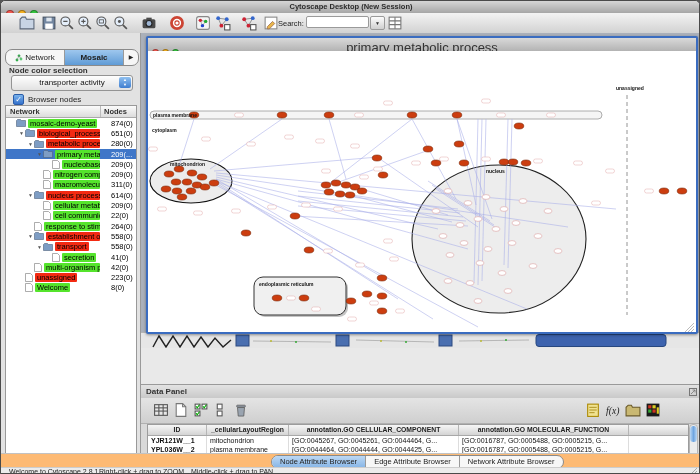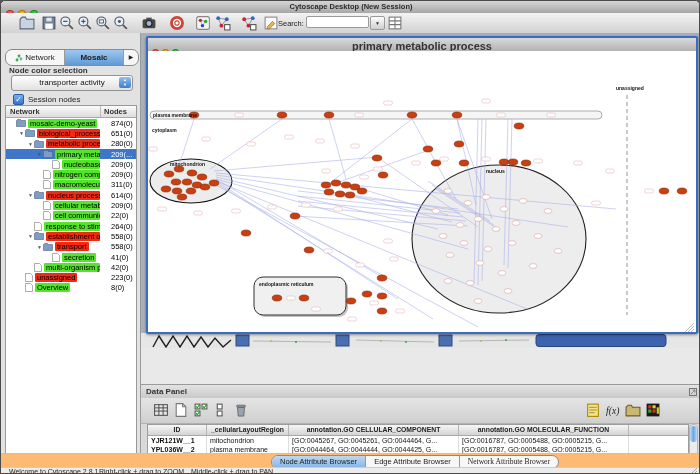"primary metabolic process" #net-title { font-size: 11px -> 13px; font-weight: bold -> normal }
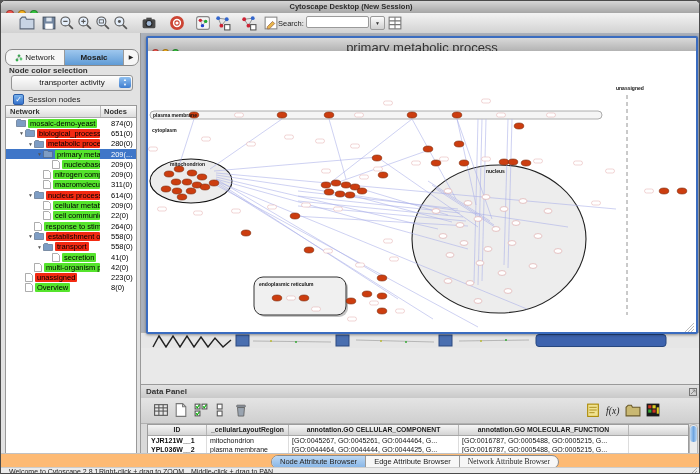"Session nodes" span { text: Session -> Browser }
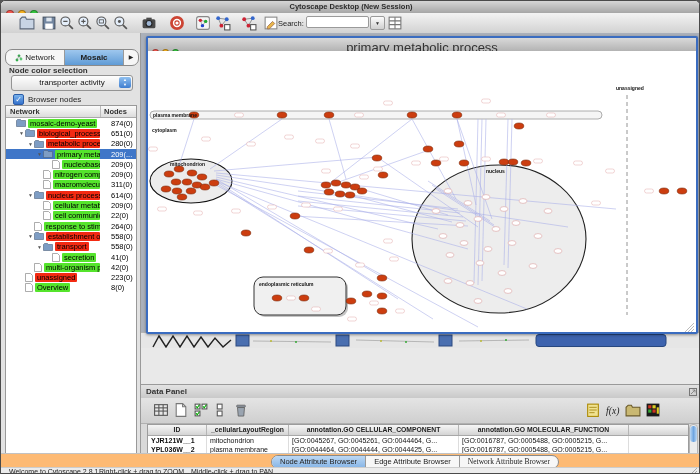"Overview" span.chip { text: Overview -> Welcome }
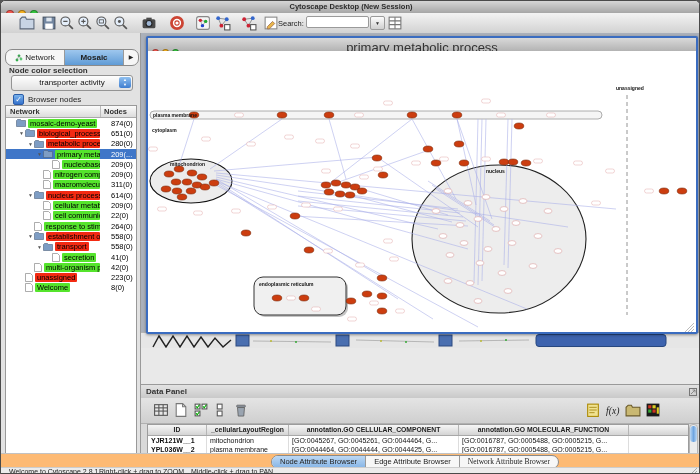"Network Attribute Browser" .btab:last-child { font-family: Liberation Serif, serif -> none }
